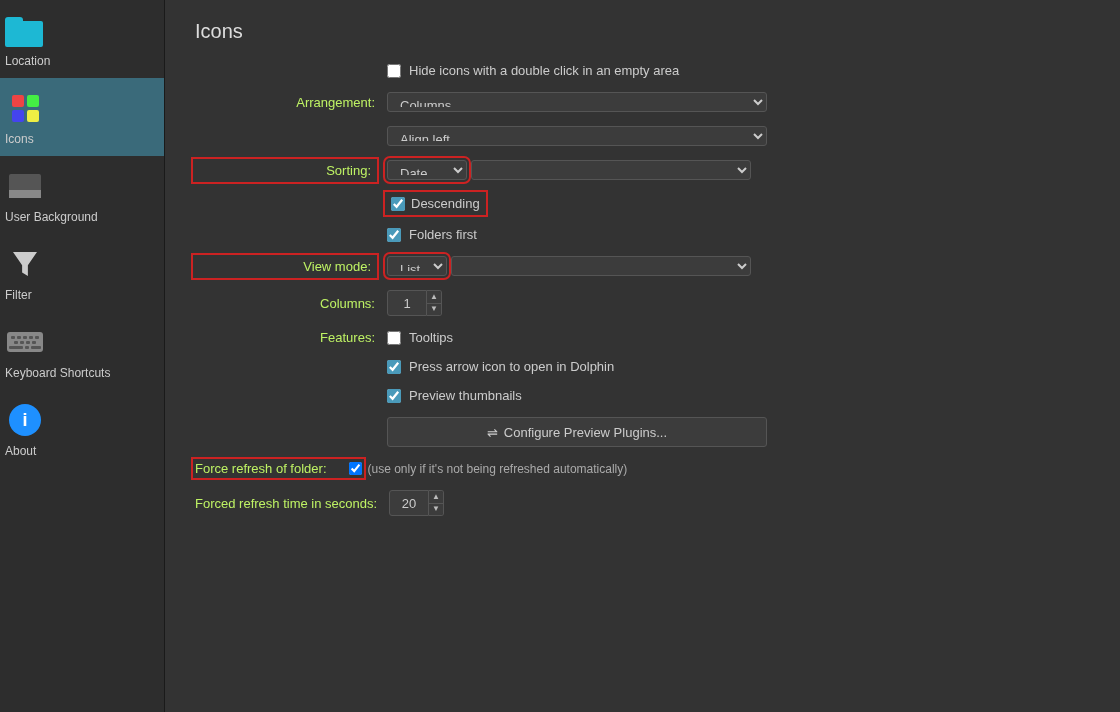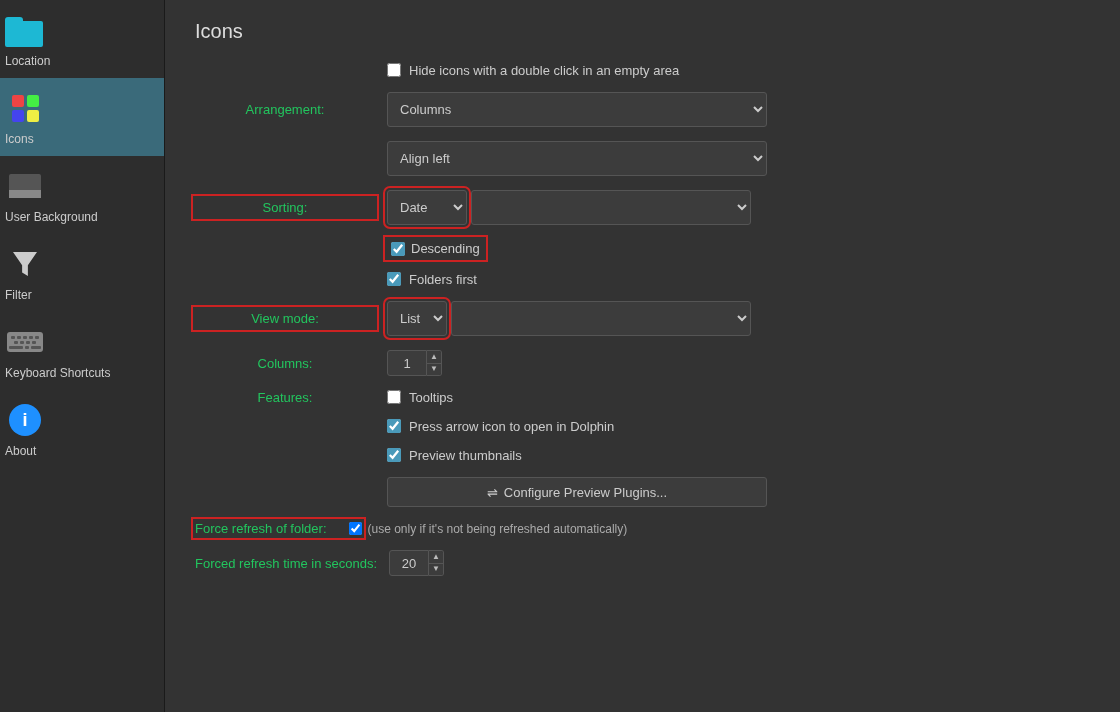"Hide icons with a double" .checkbox-row { align-items: flex-start -> center }
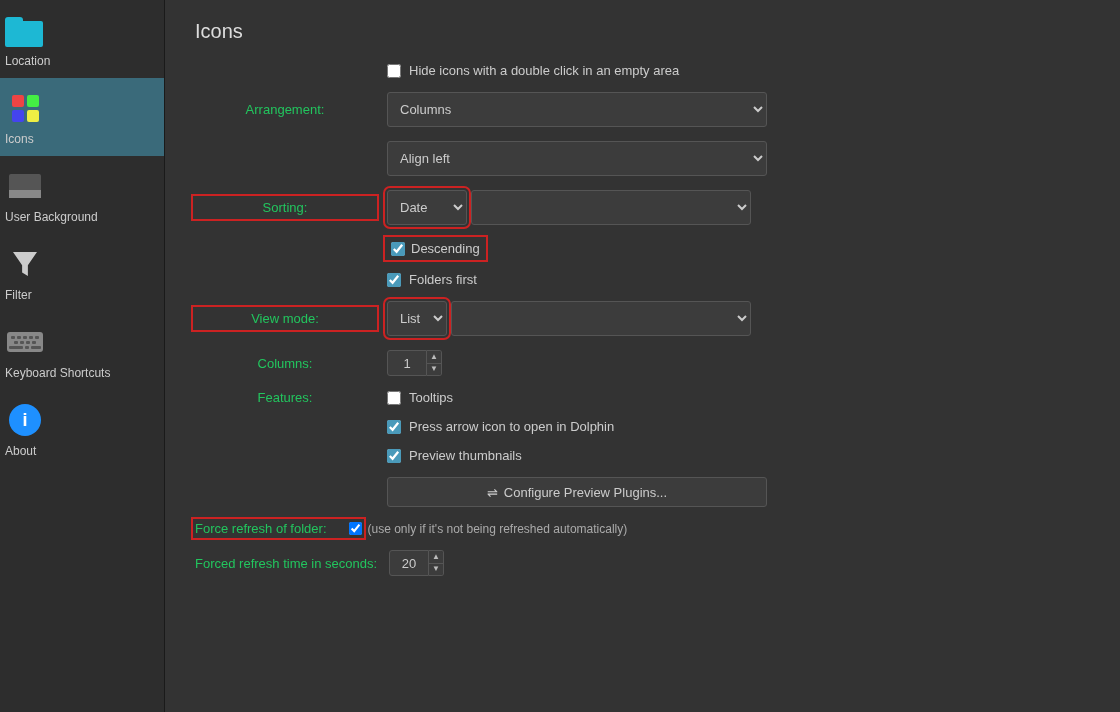"Arrangement:" .setting-label { color: #22c55e -> #bef264; text-align: center -> right }
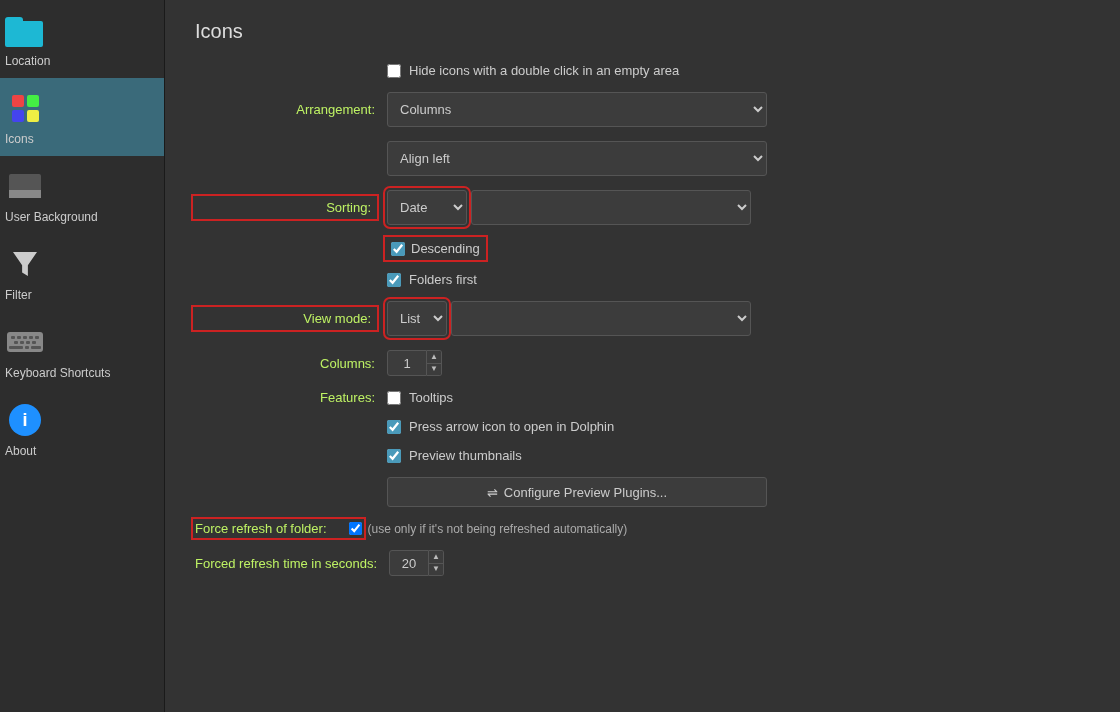"Columns" select { height: 35px -> 20px }
